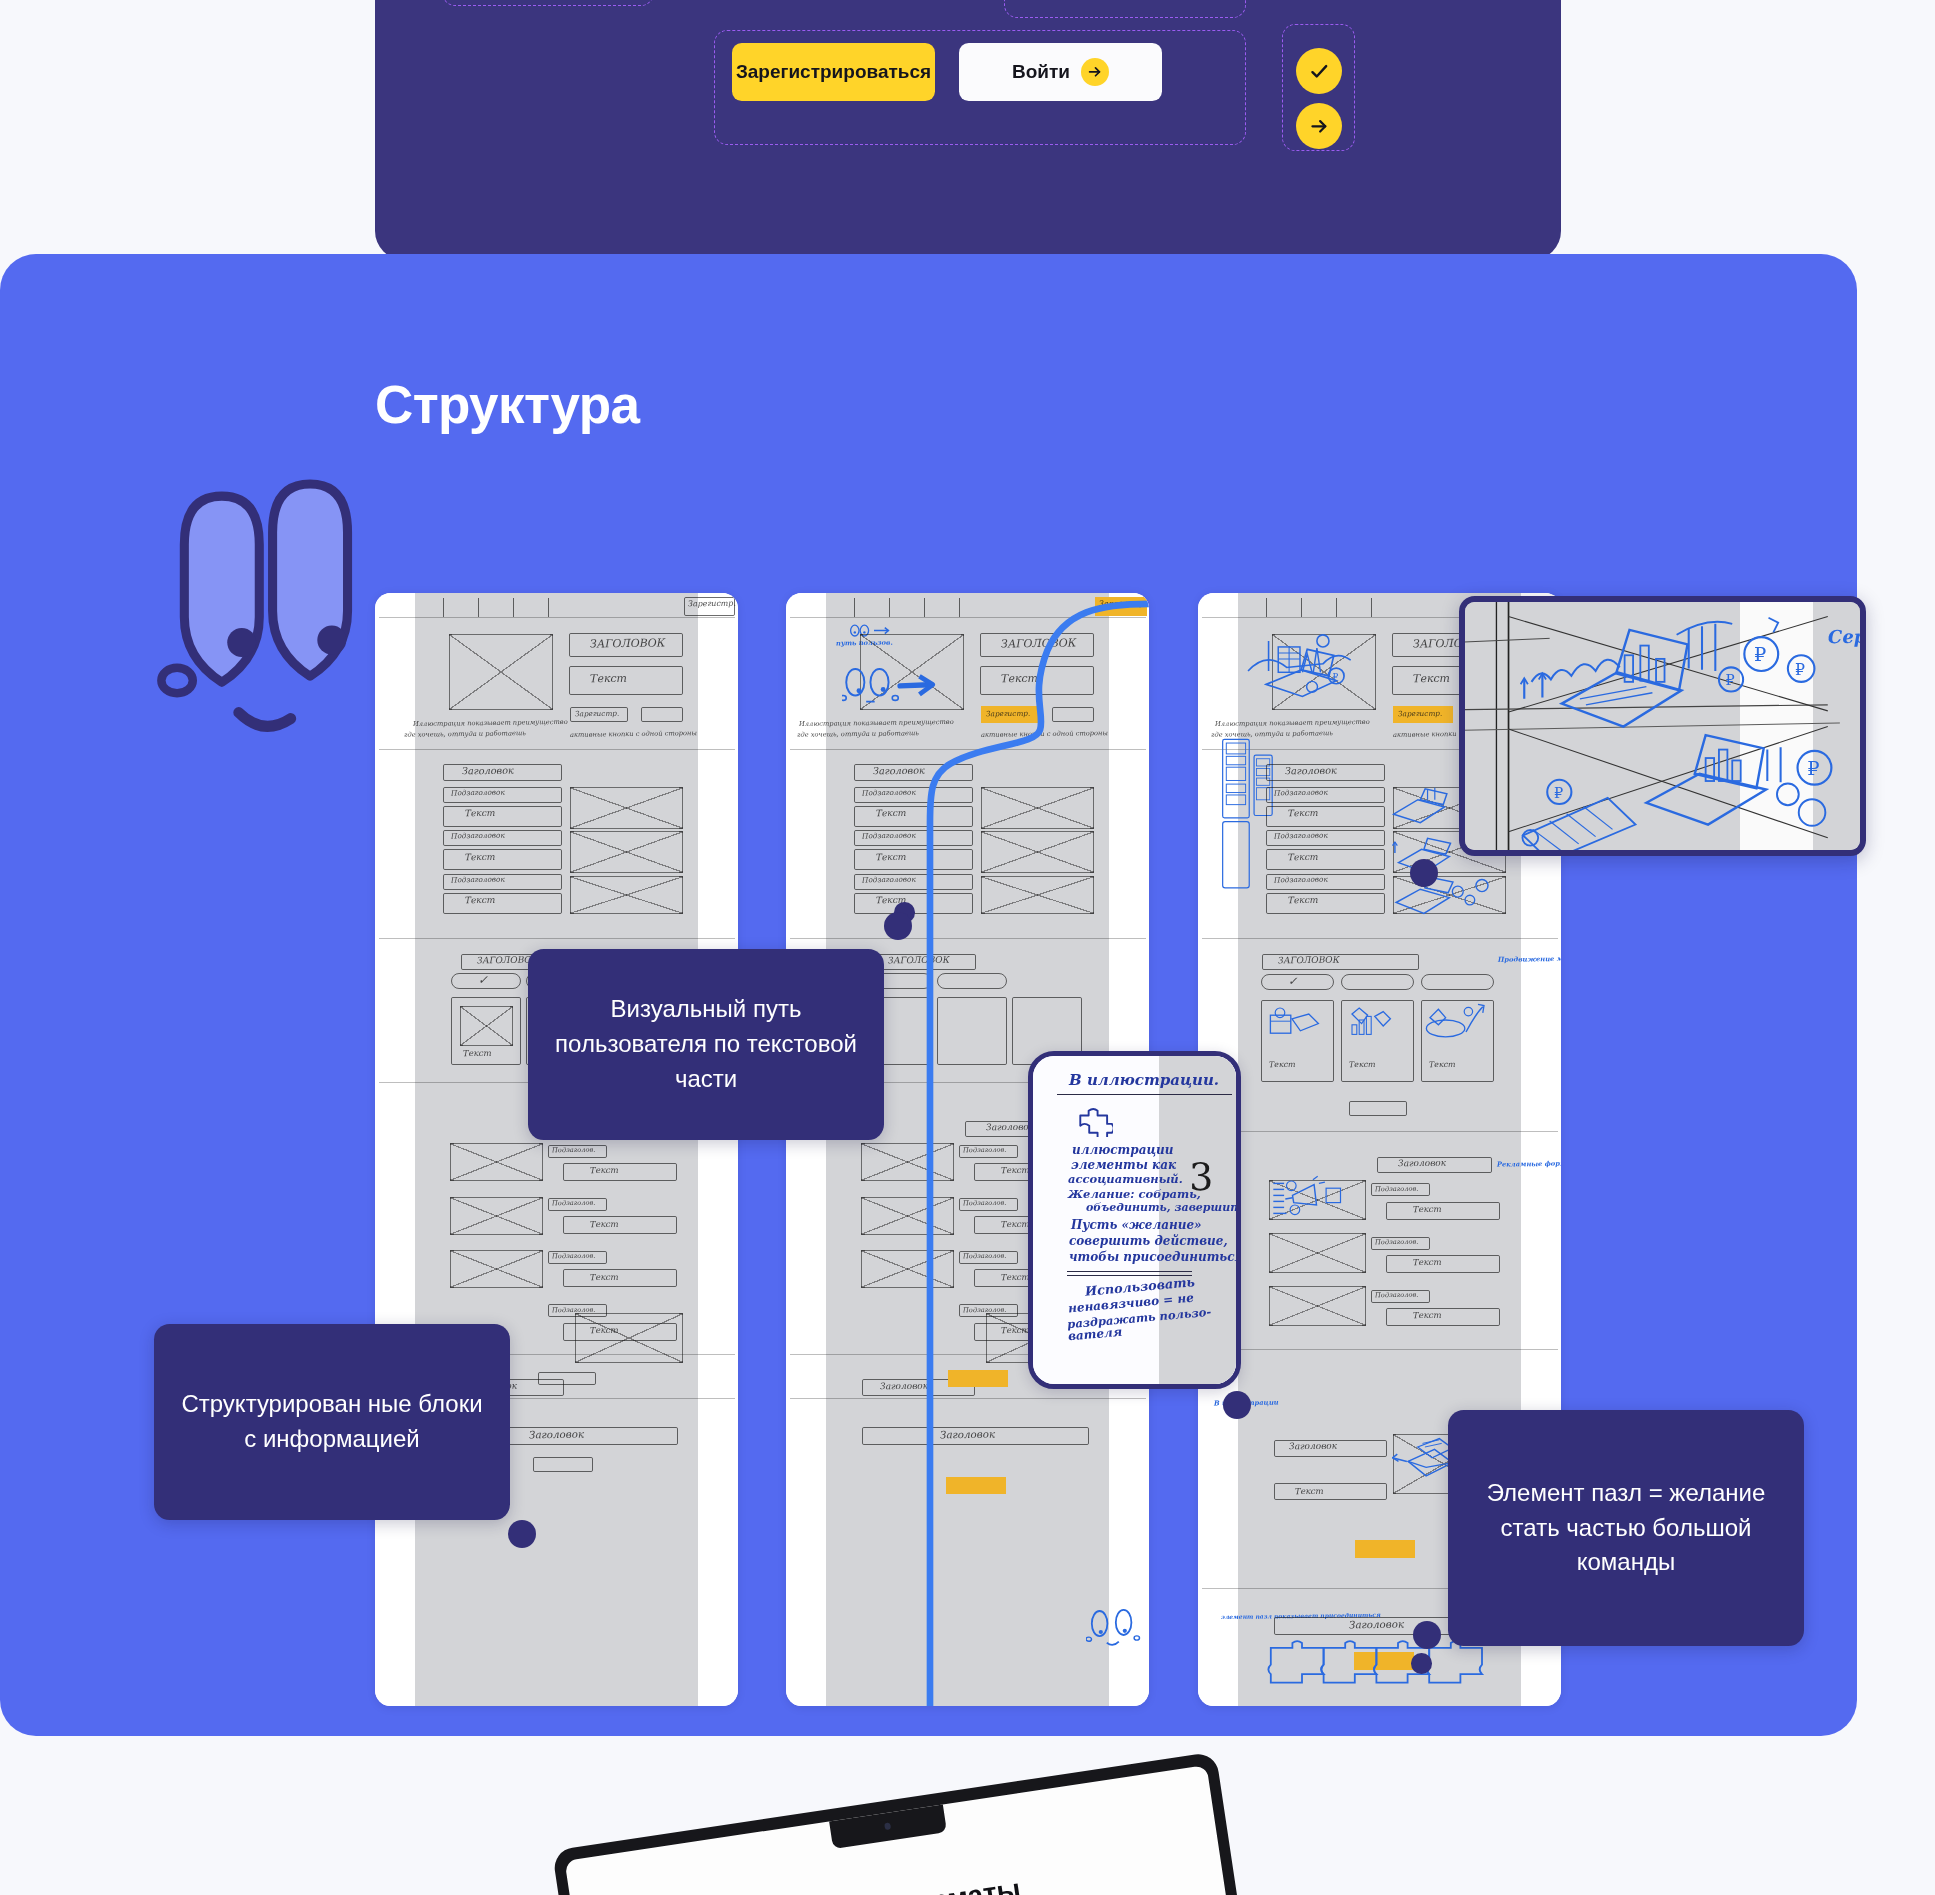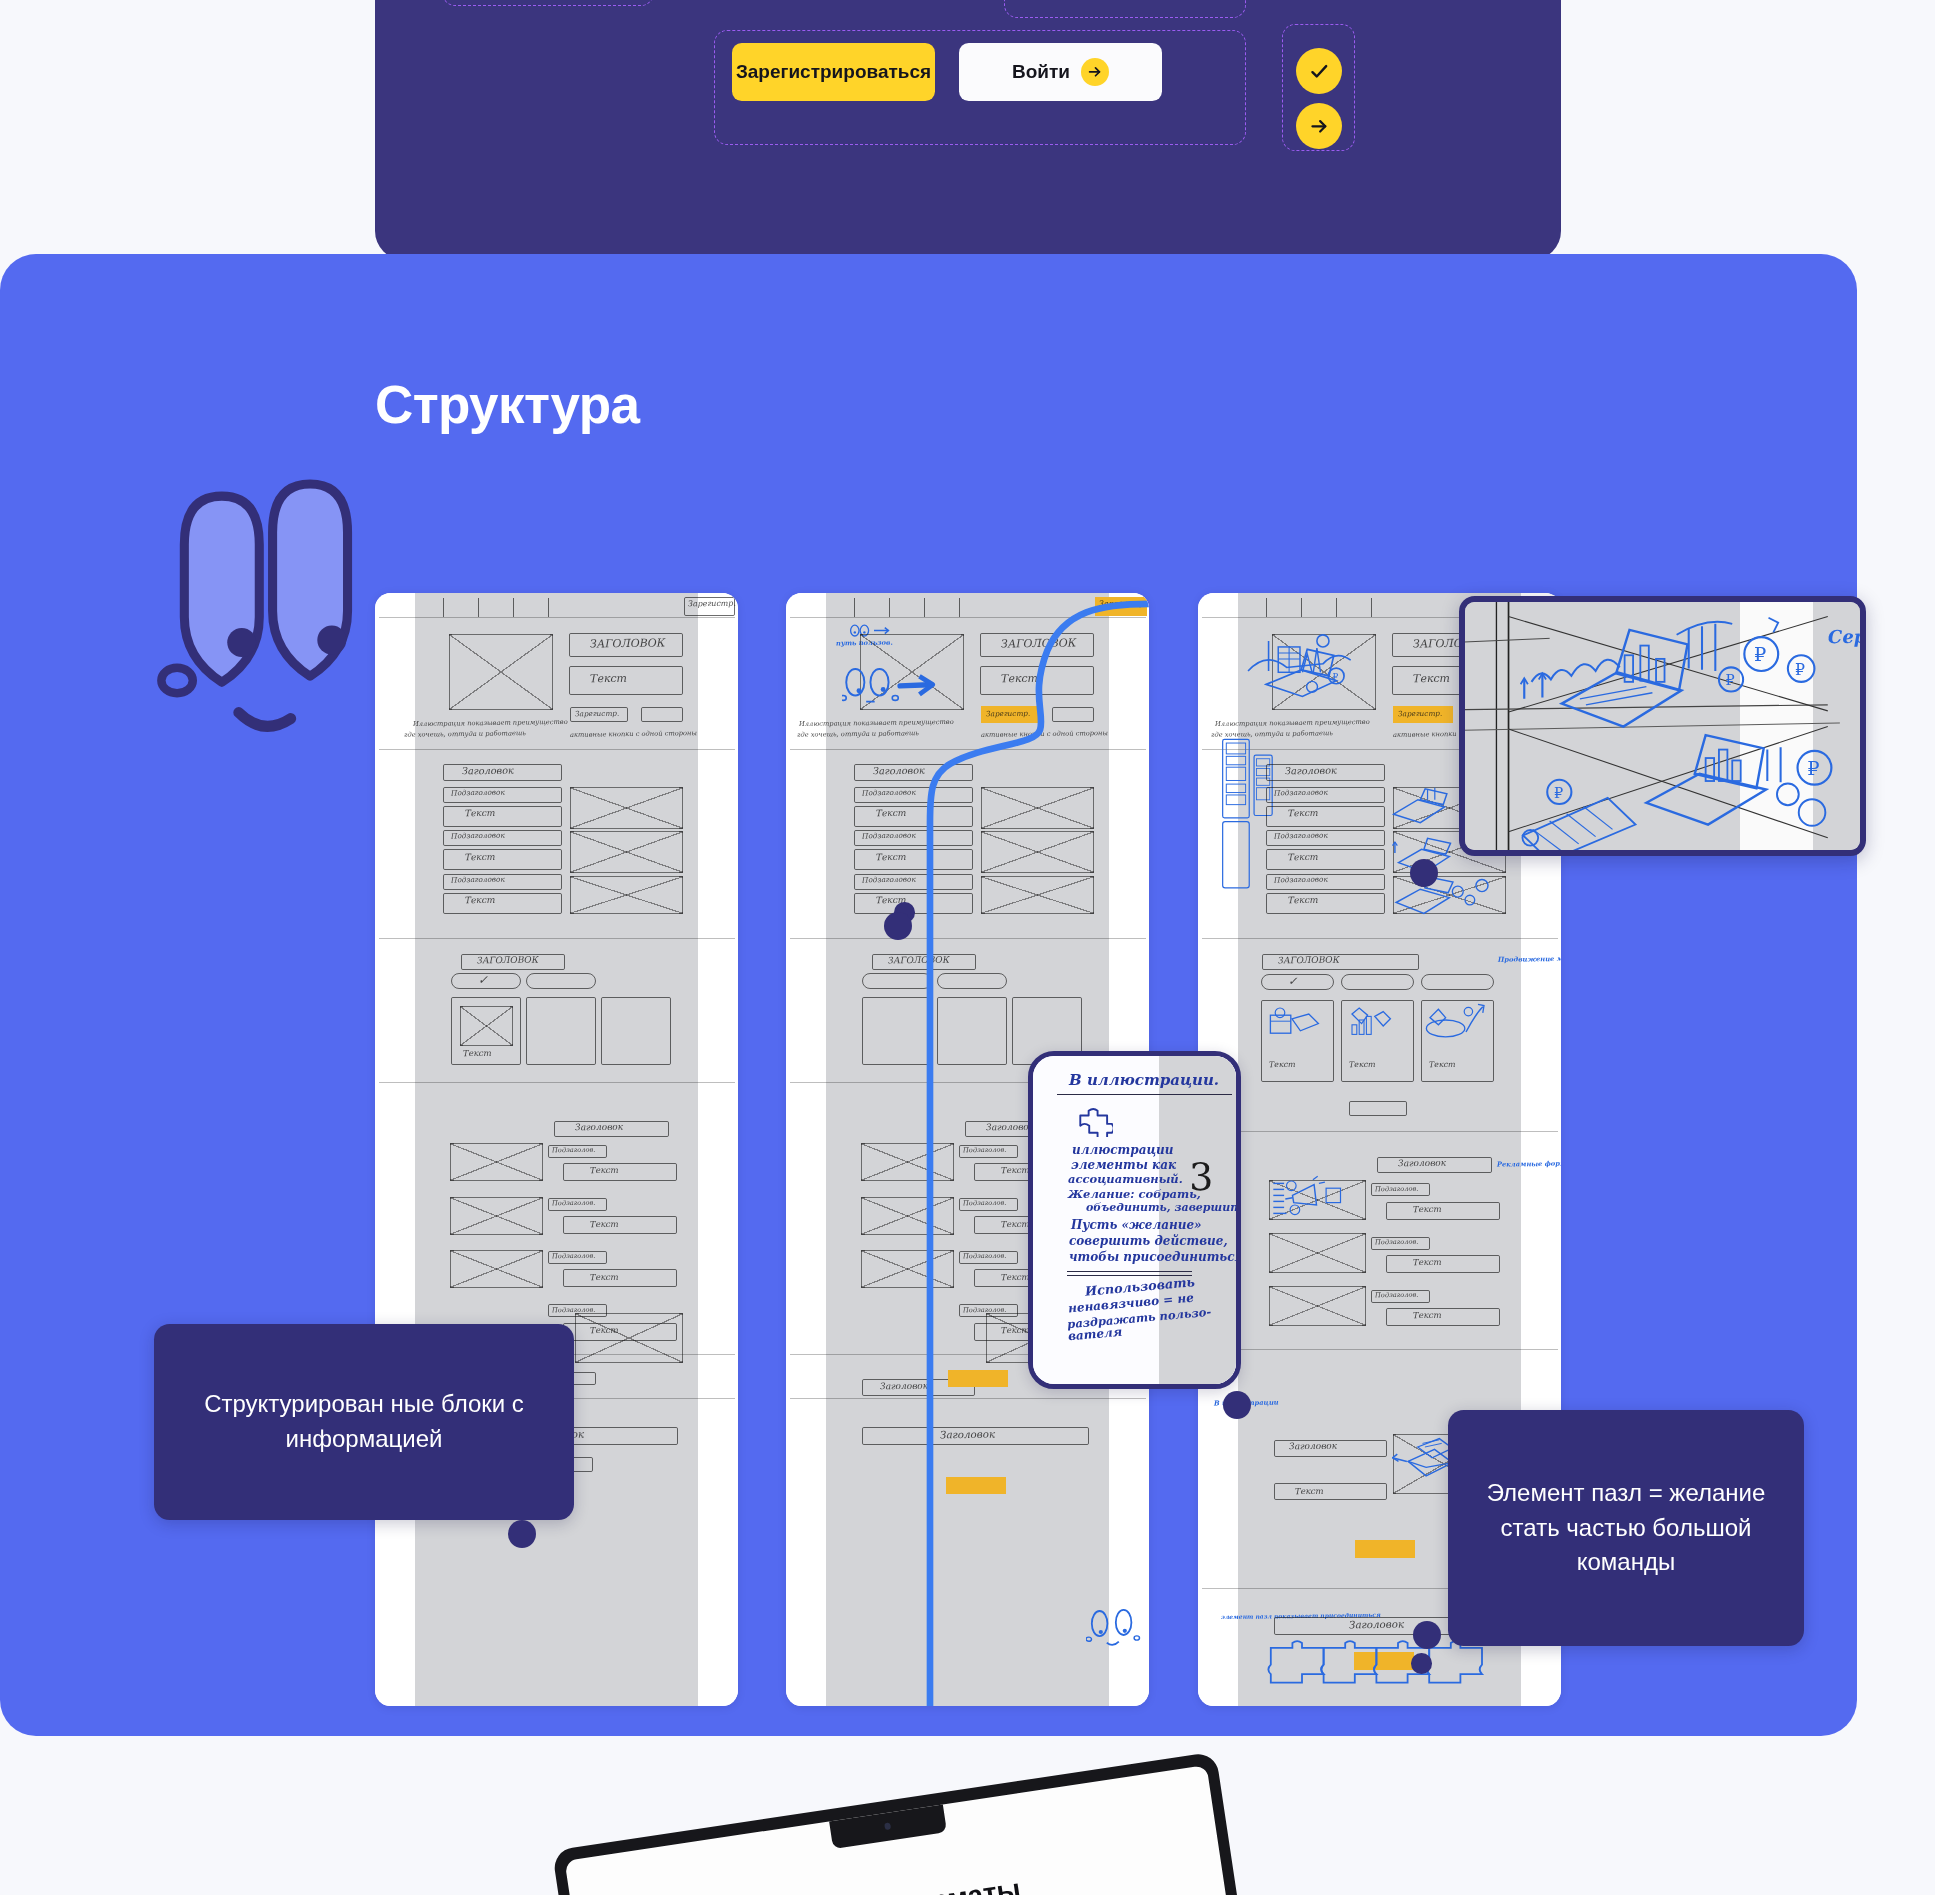"Визуальный путь пользователя по" div.callout { html: none -> <div>Визуальный путь пользователя по текстовой части</div> }
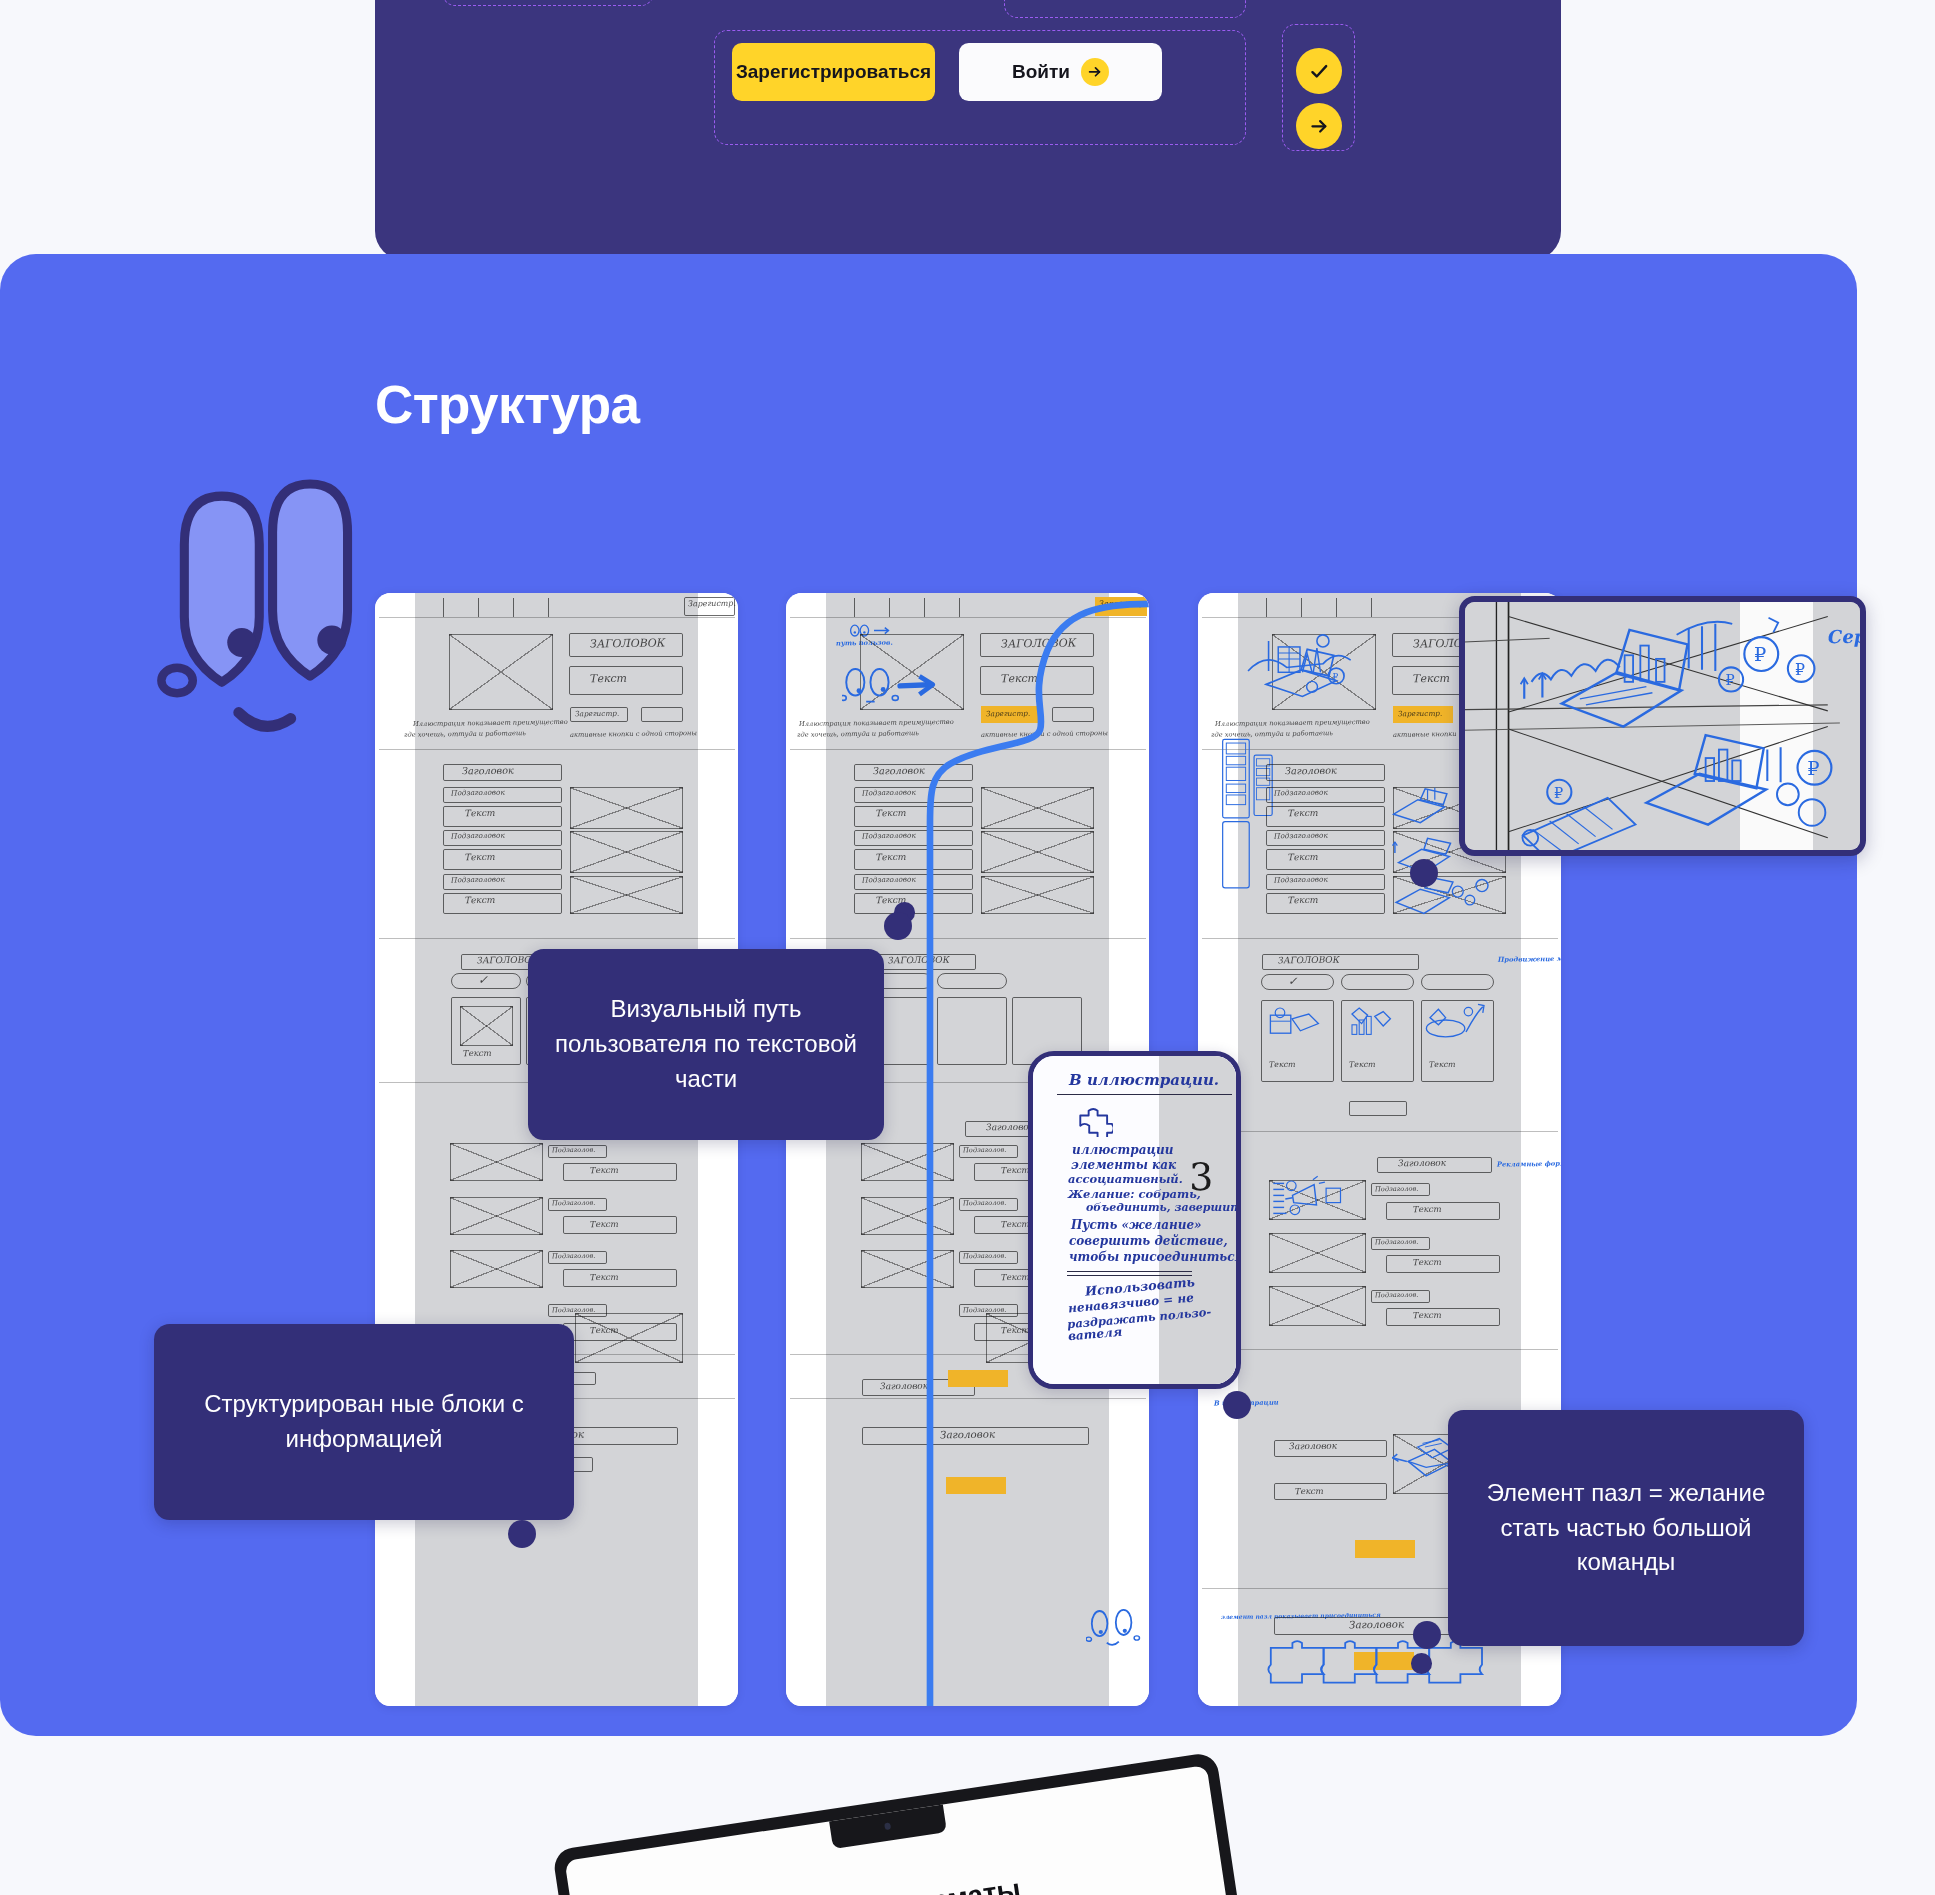"Структурирован ные блоки с информацией" div.callout { width: 420px -> 356px }
